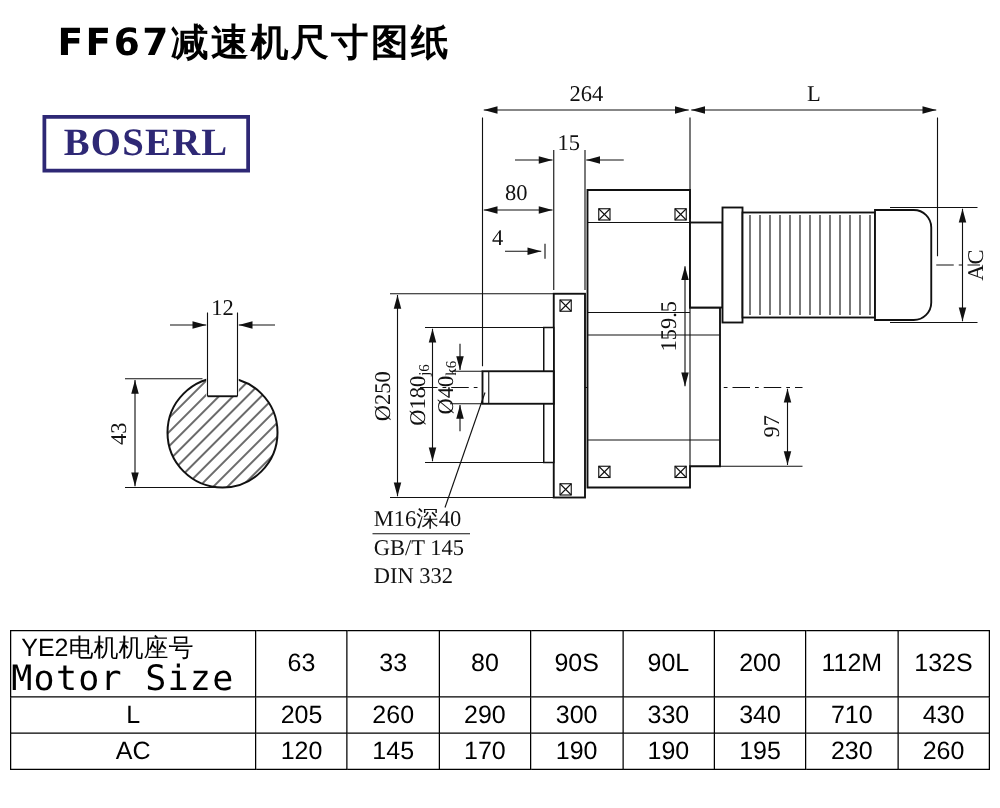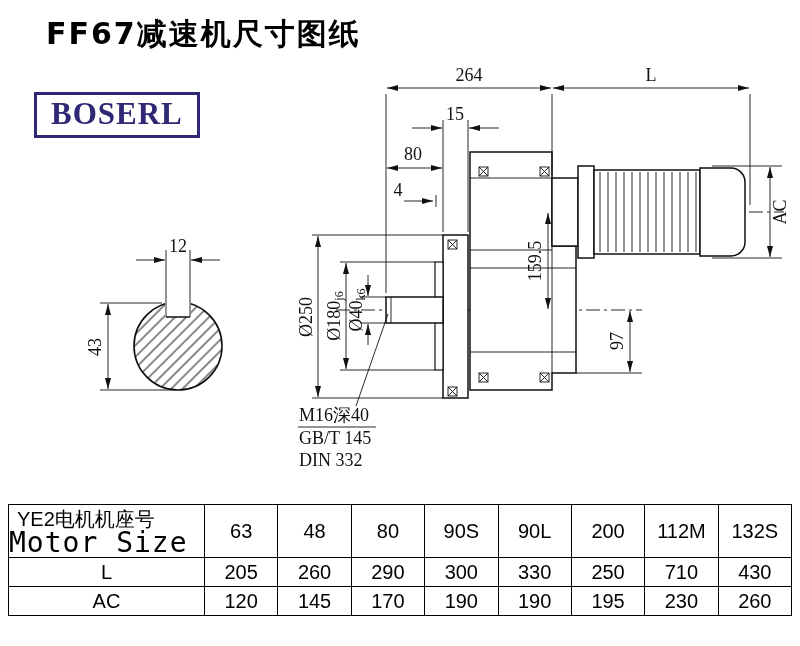"48" td { text: 48 -> 33 }
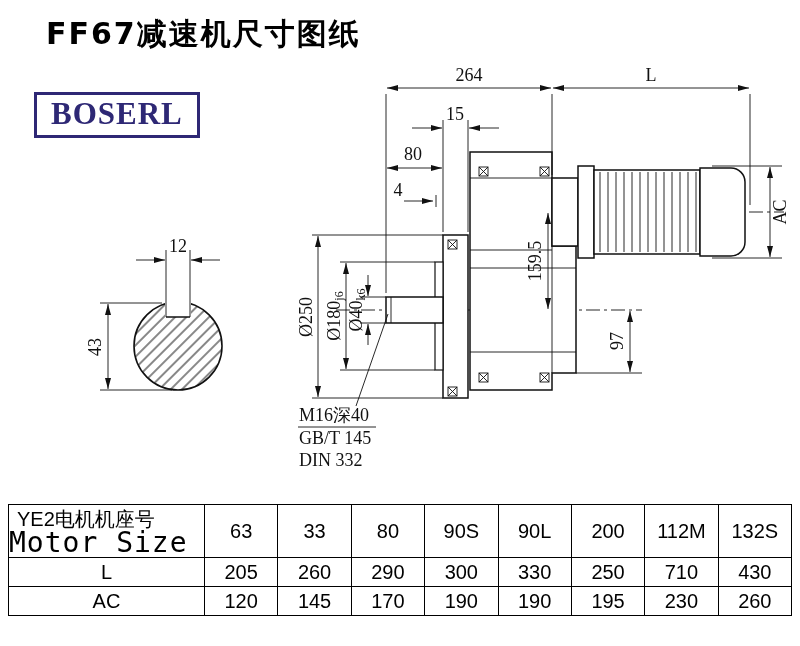"250" td { text: 250 -> 340 }
